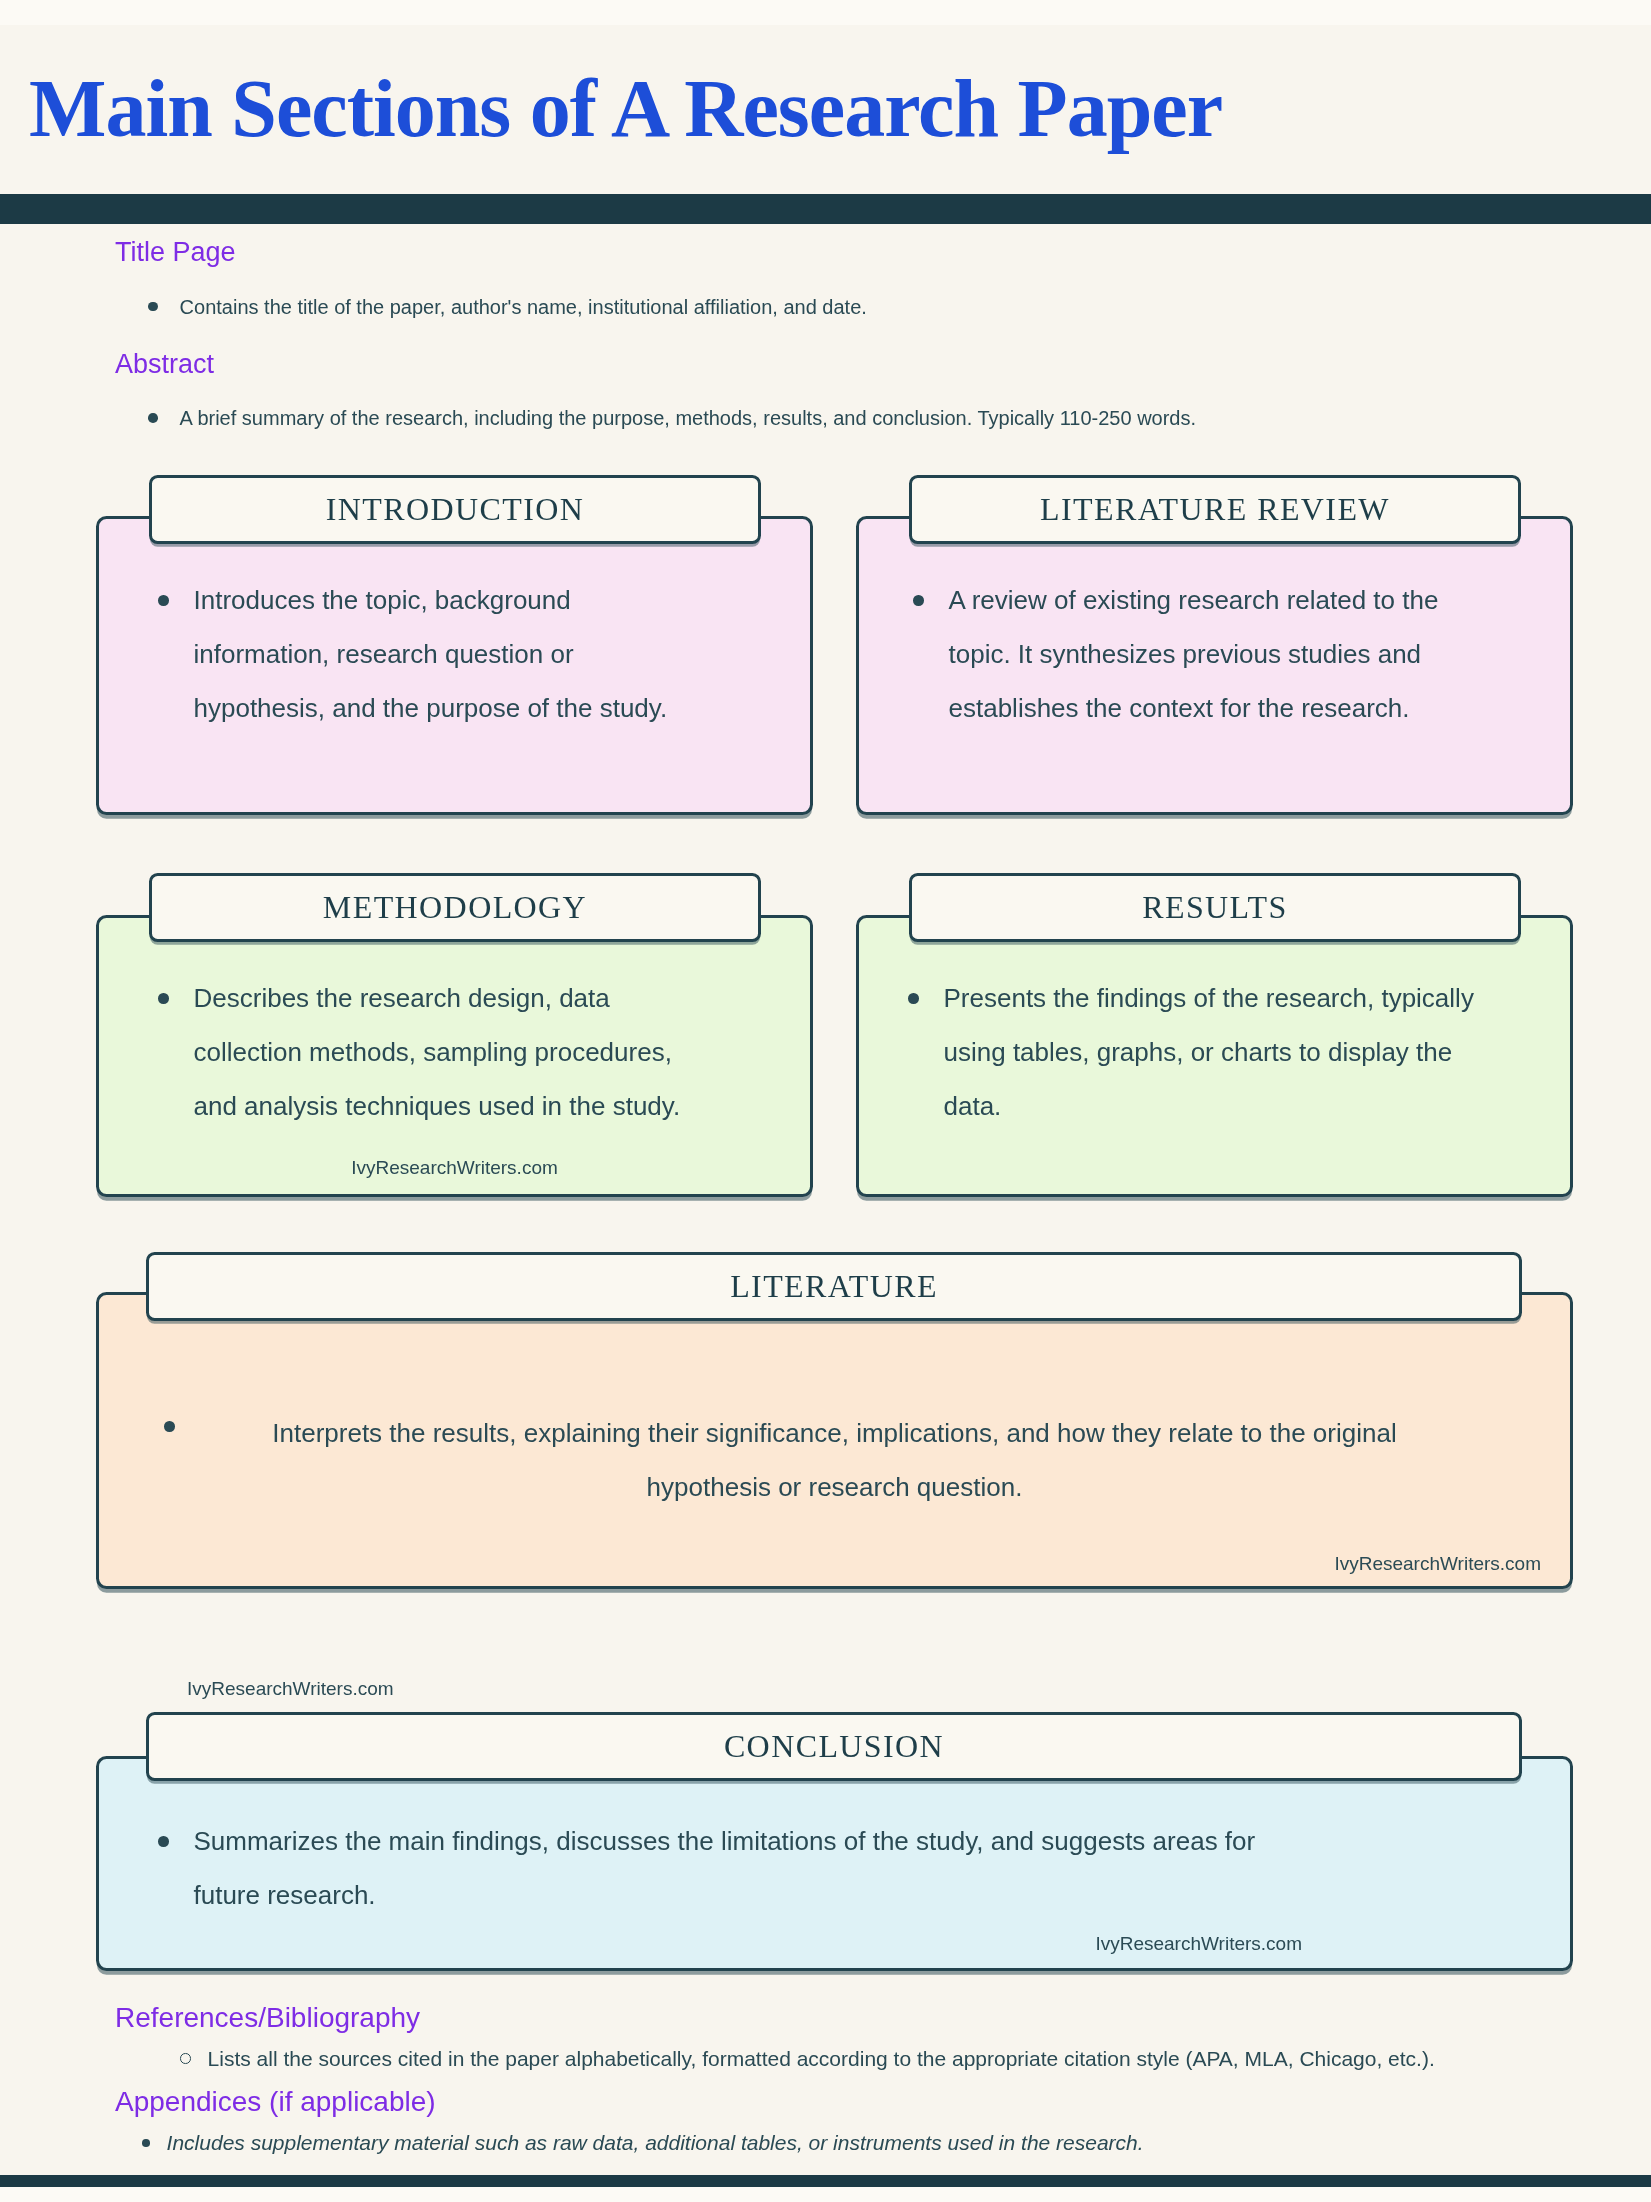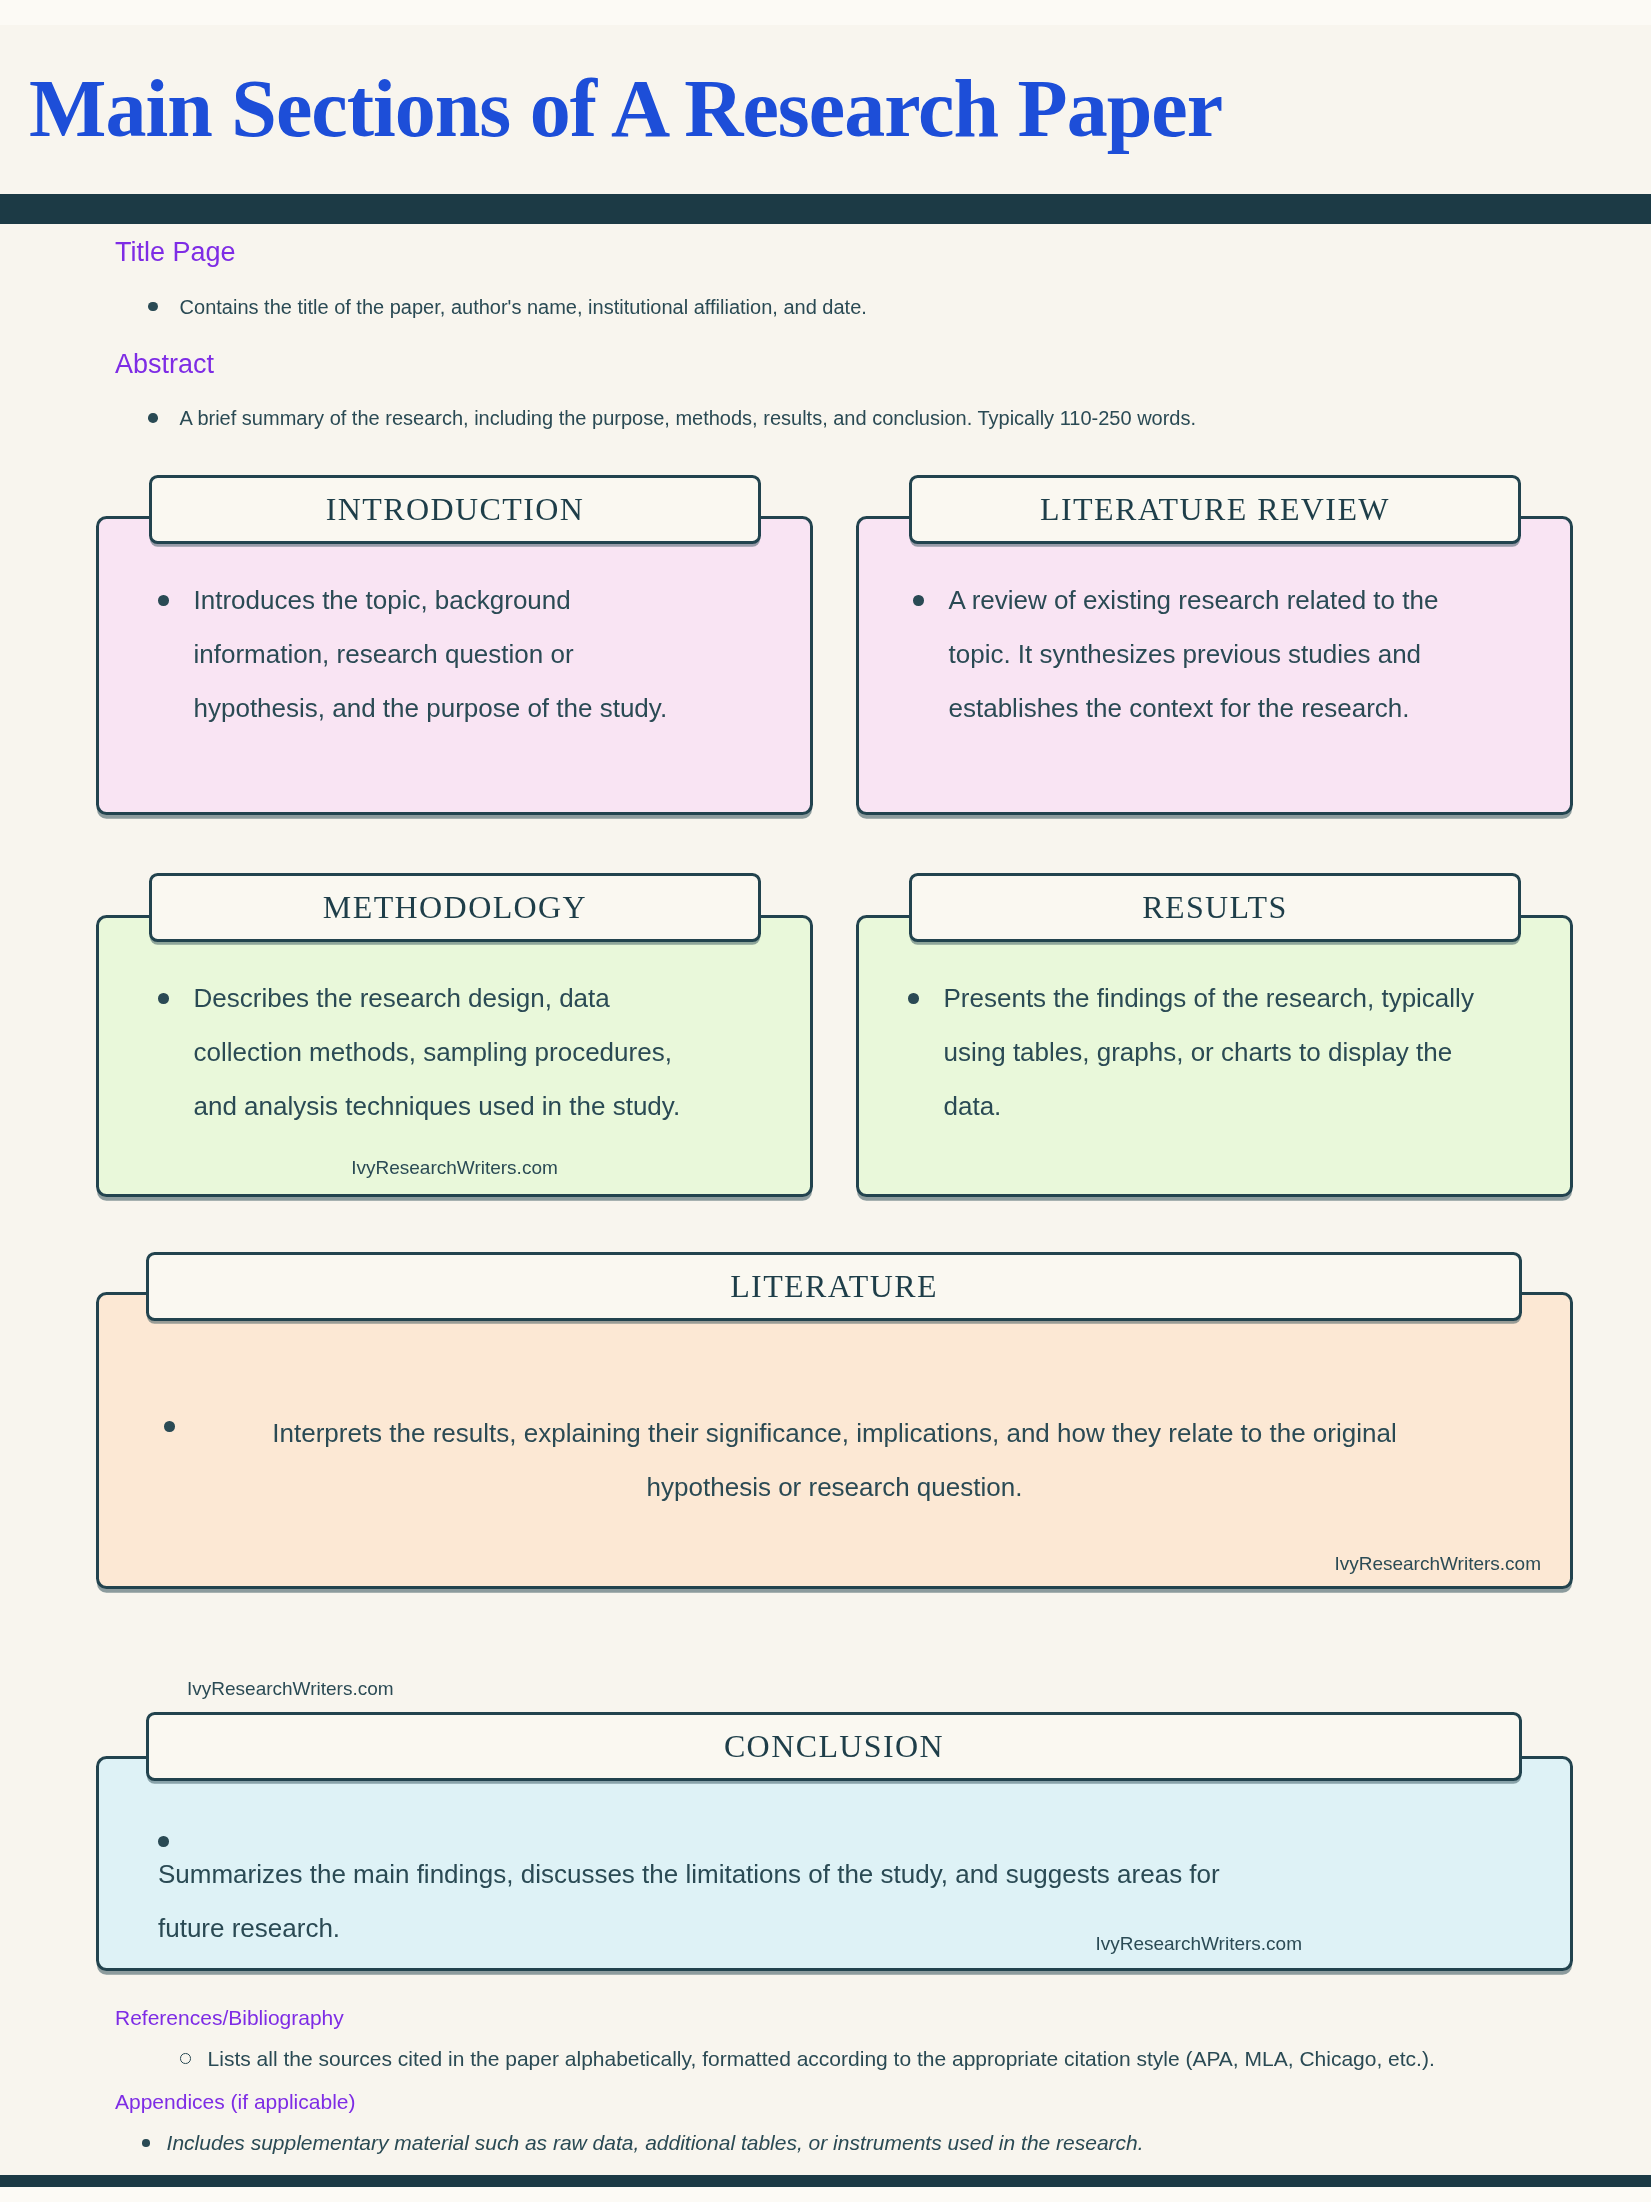"Summarizes the main findings, discusses" div.card-bullet { flex-direction: column -> none }
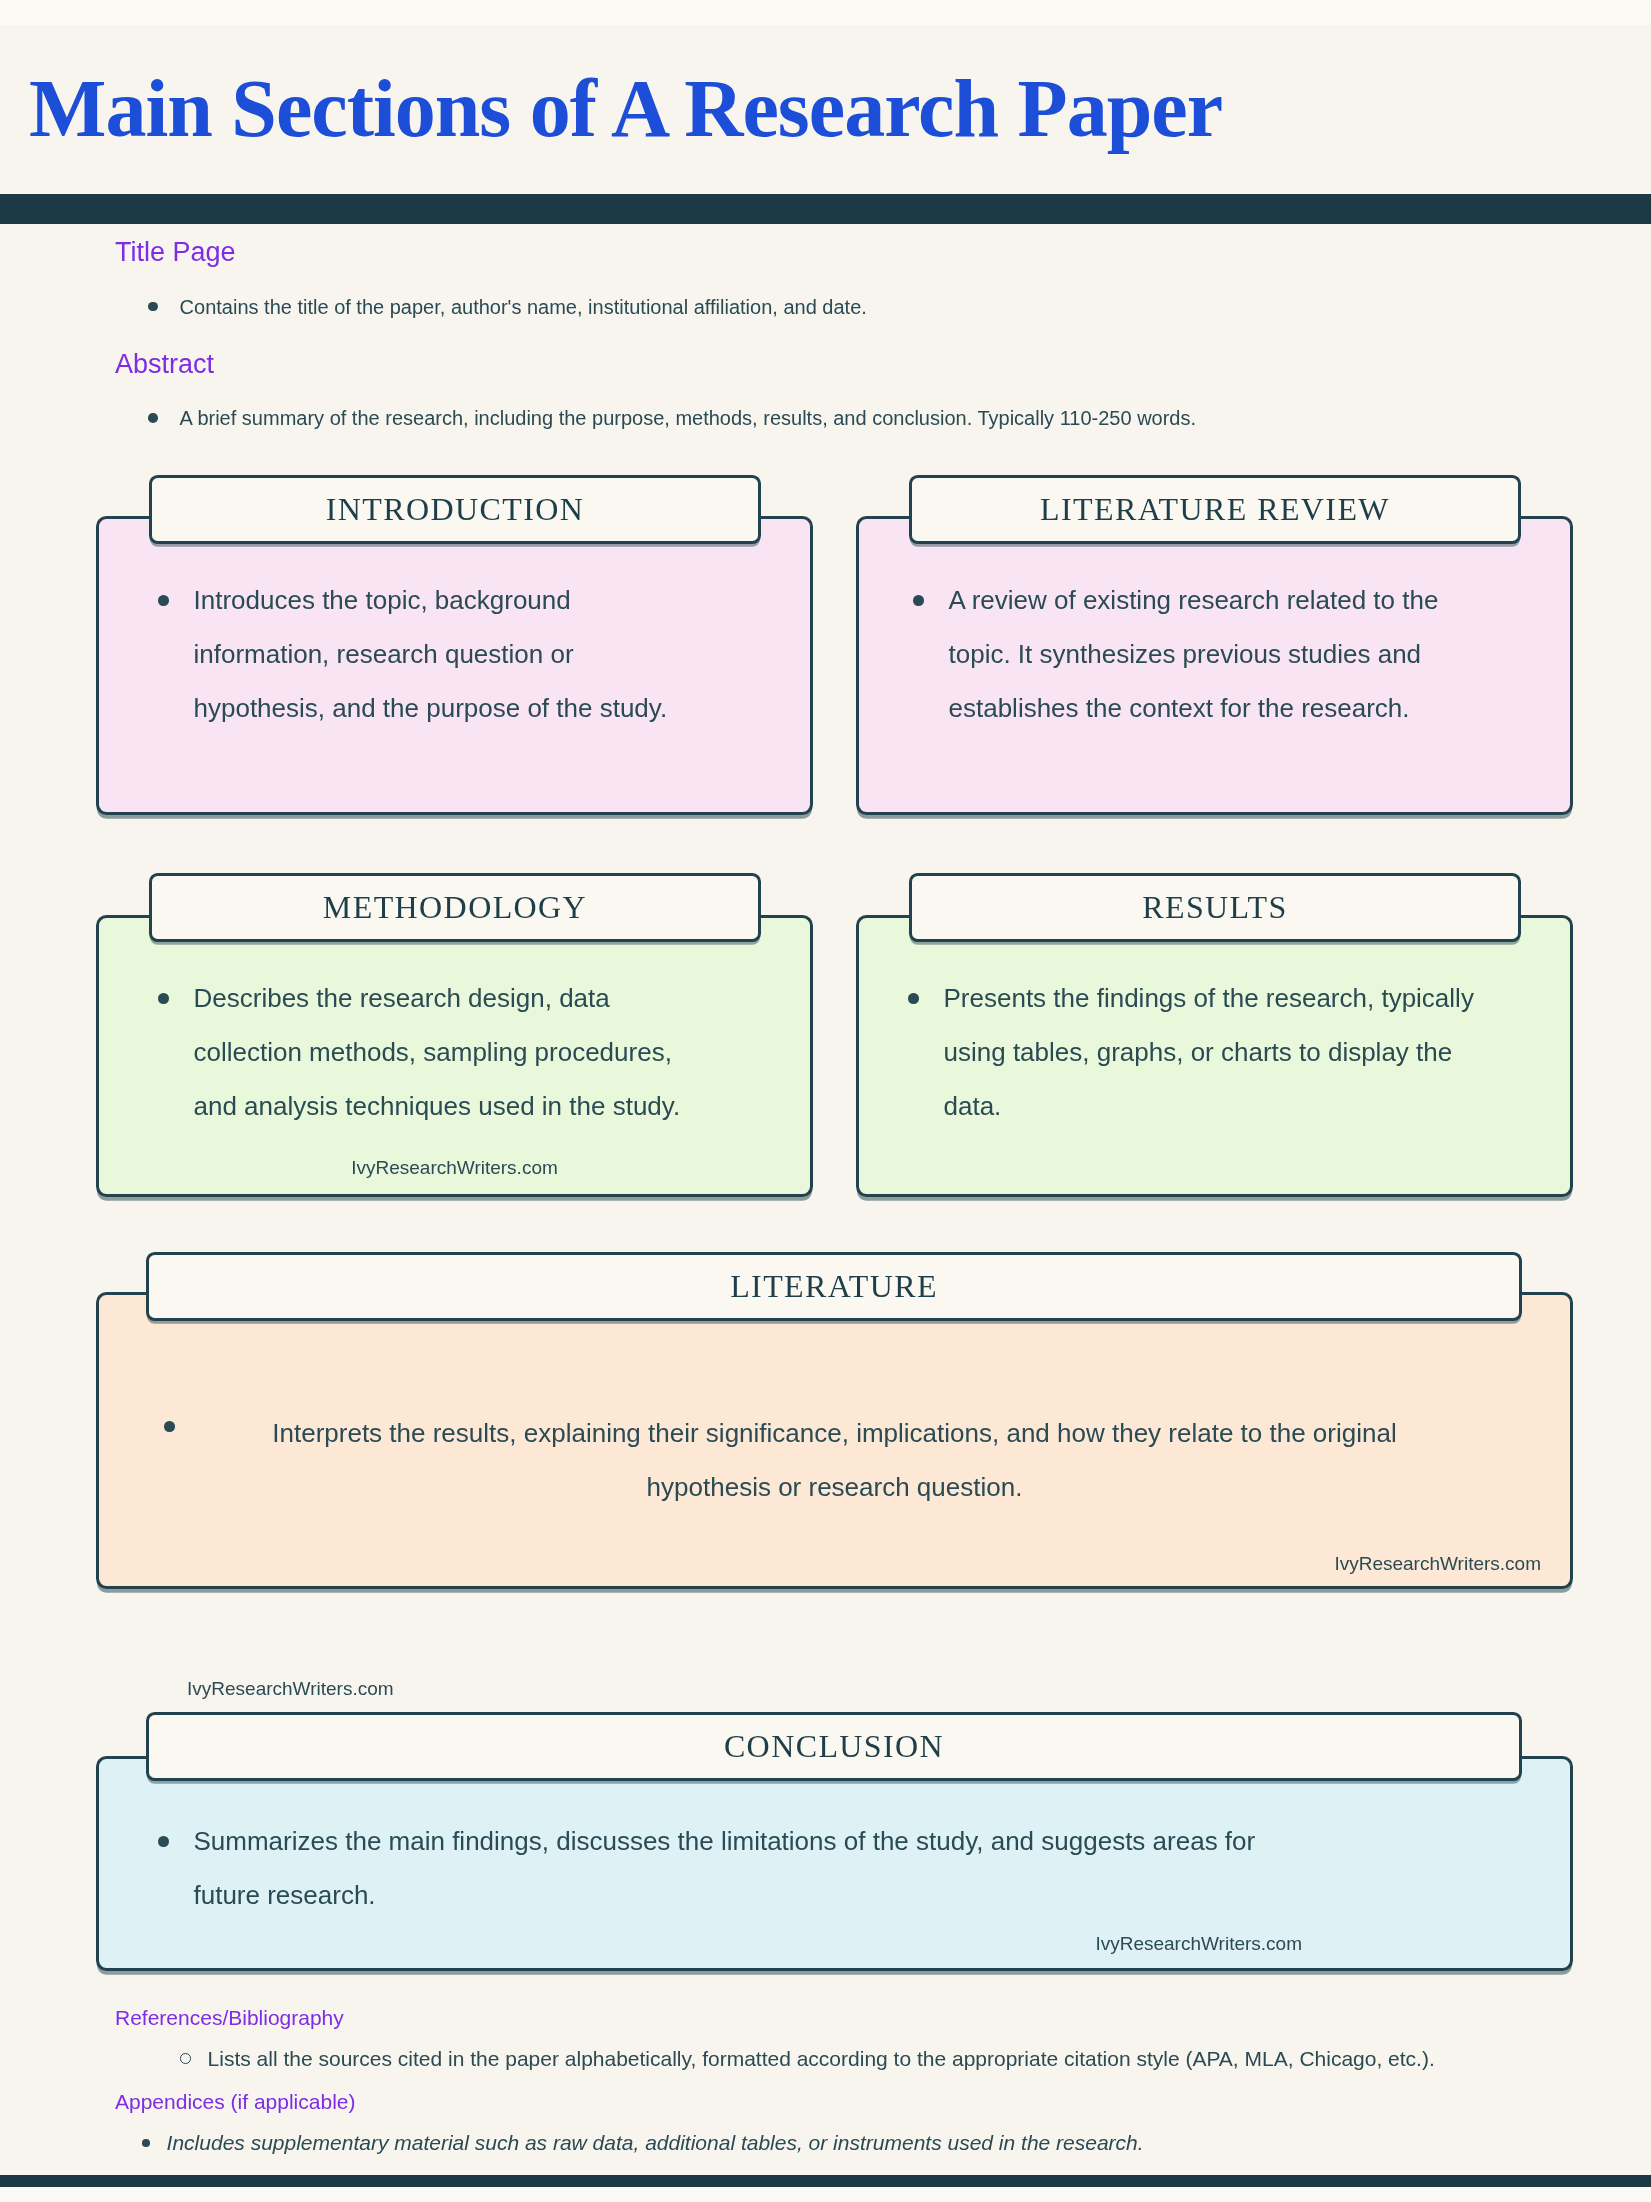"References/Bibliography" .footer-heading { font-size: 21px -> 28px }
